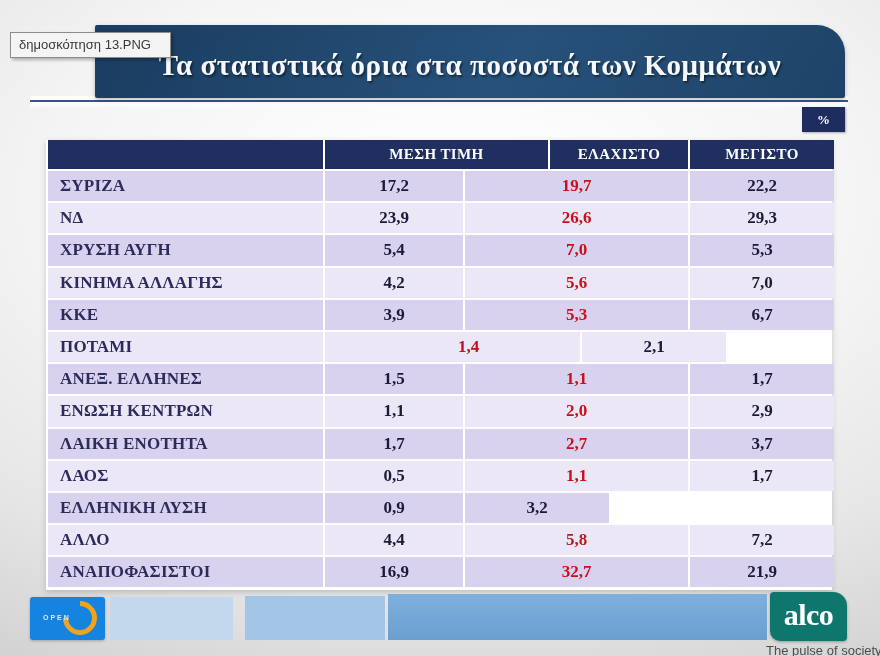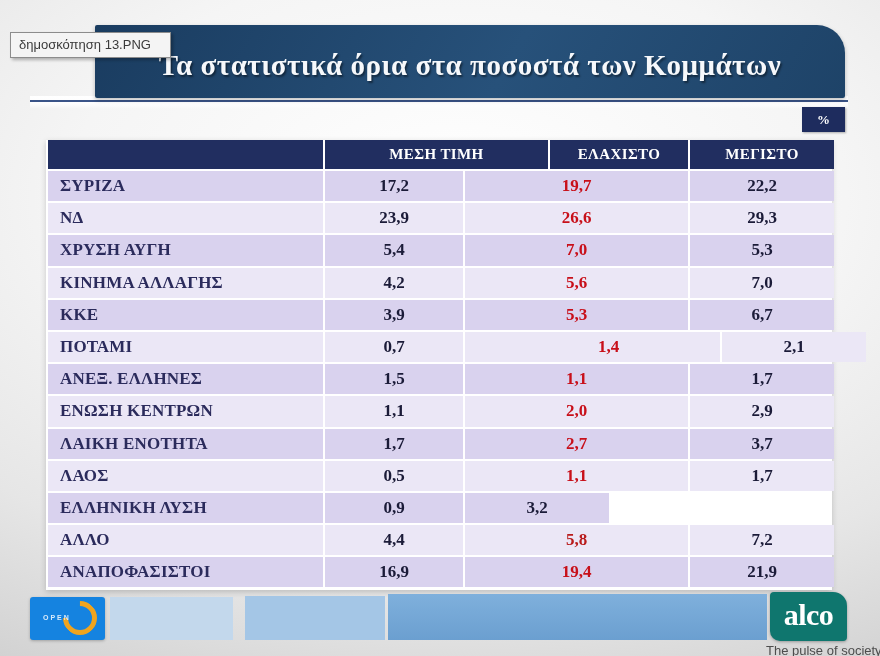"0,7" div.cell { html: <div>0,7</div> -> none }
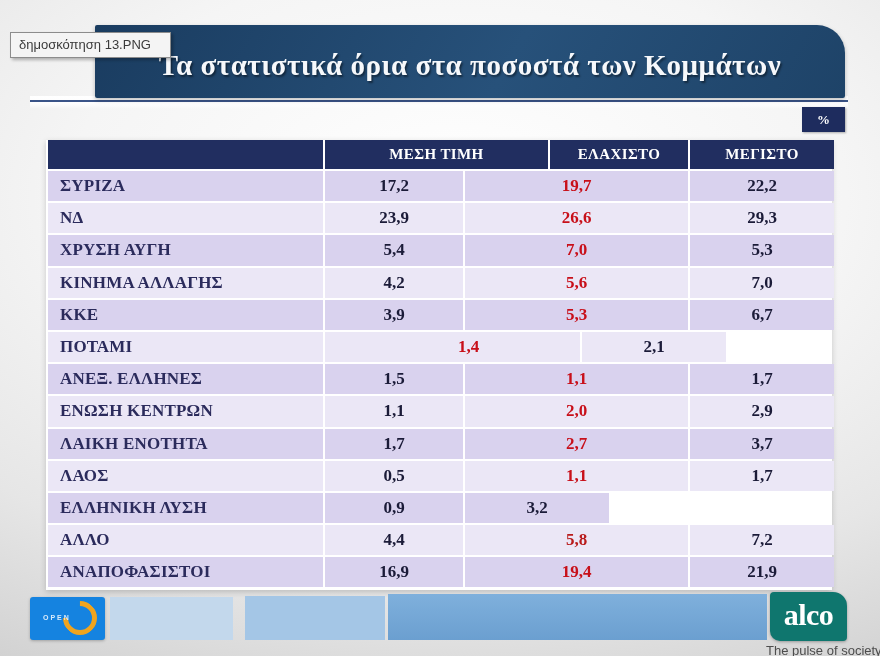"19,4" div.cell { text: 19,4 -> 32,7 }
